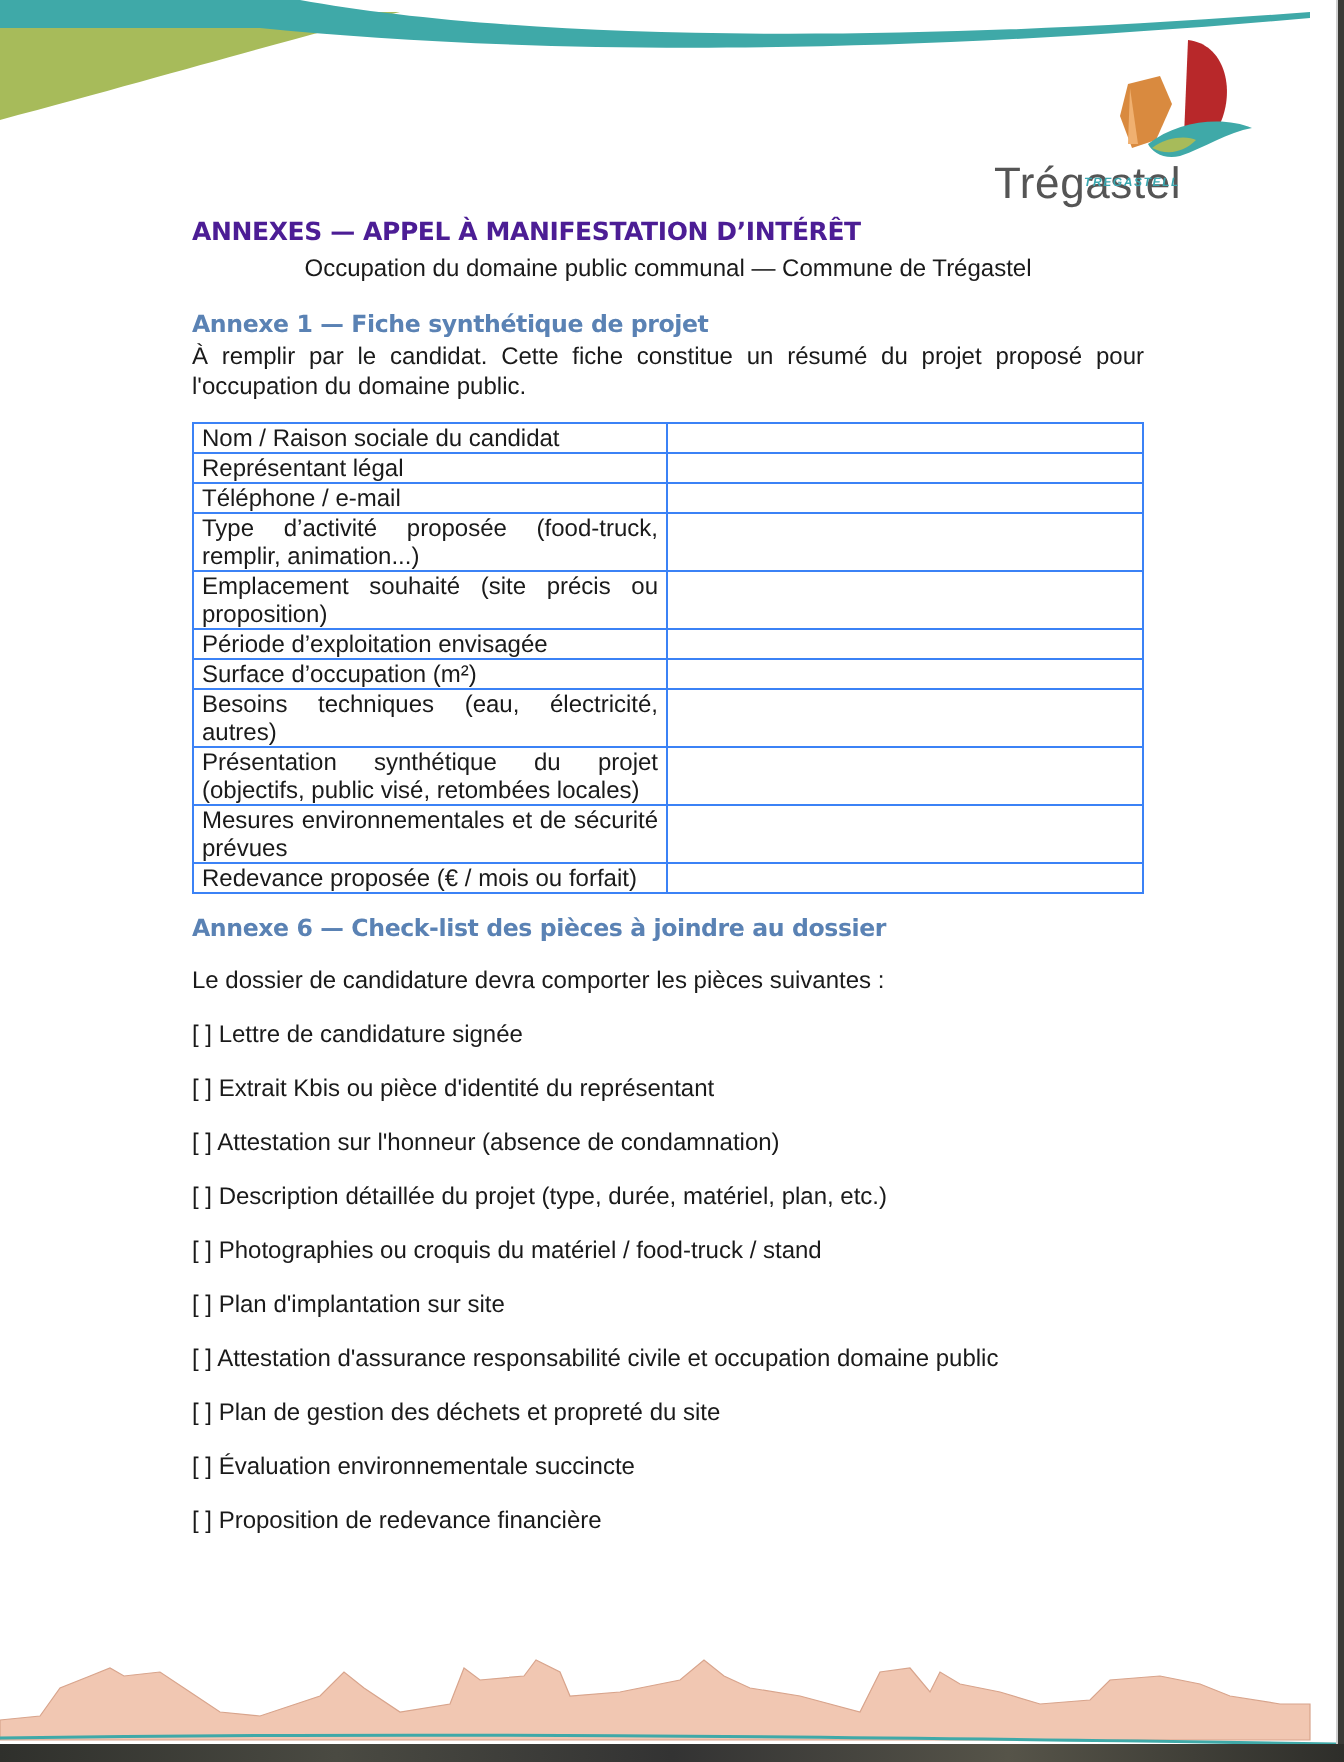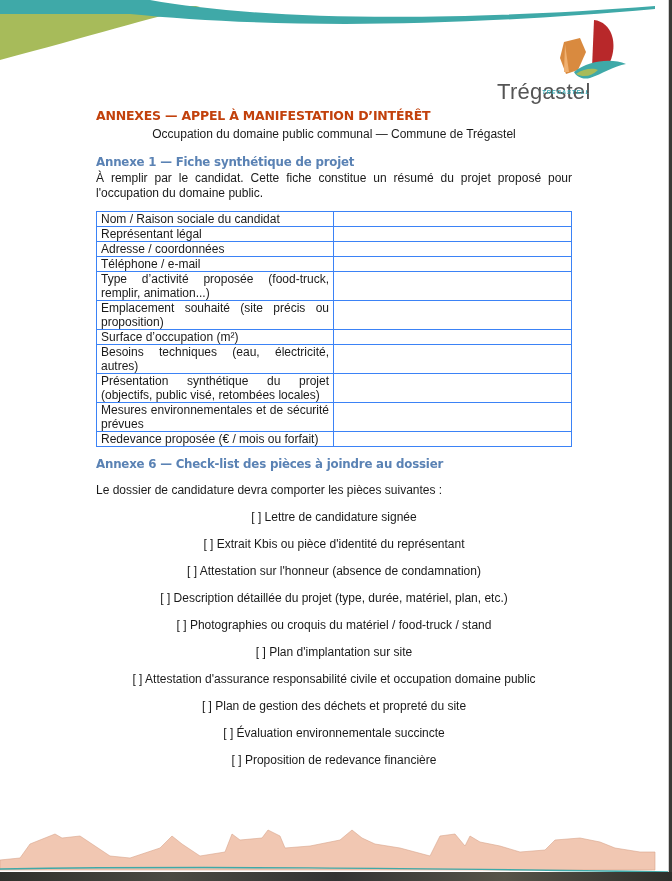"ANNEXES — APPEL À MANIFESTATION" .doc-title { color: #c2410c -> #4c1d95 }
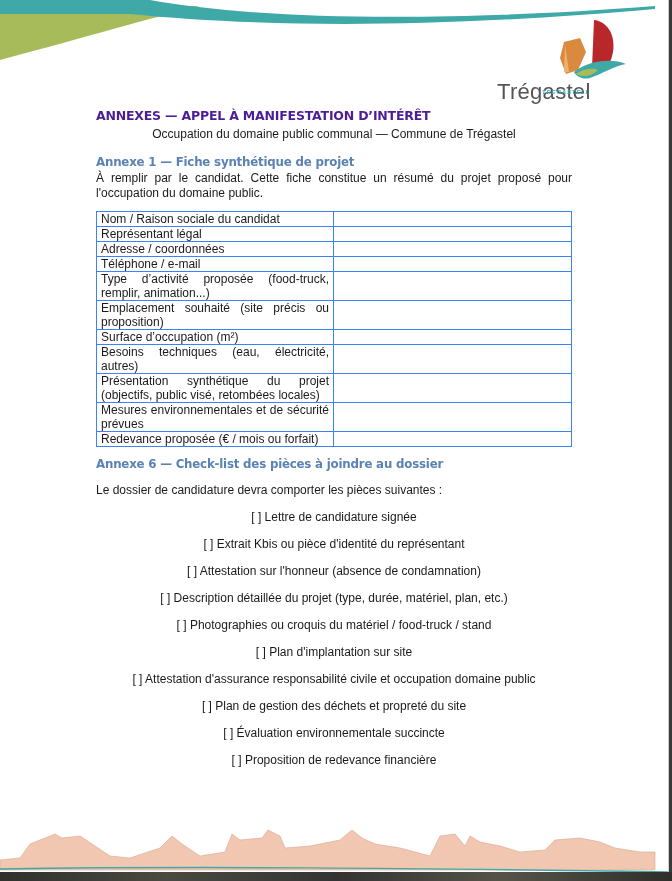"Adresse / coordonnées" tr { html: <tr> <td>Adresse / coordonnées</td> <td></td> </tr> -> none }
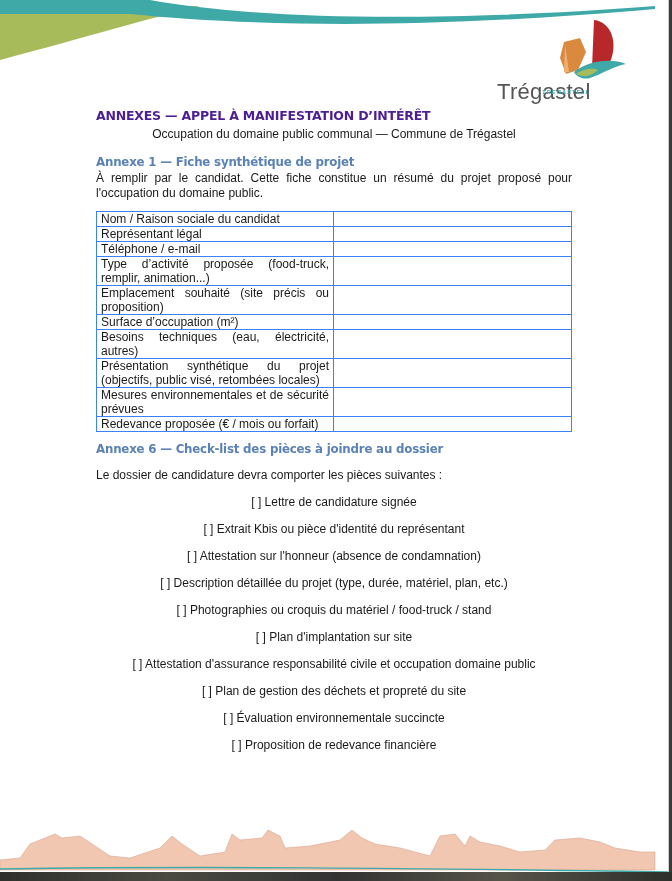"Période d’exploitation envisagée" tr { html: none -> <tr> <td>Période d’exploitation envisagée</td> <td></td> </tr> }
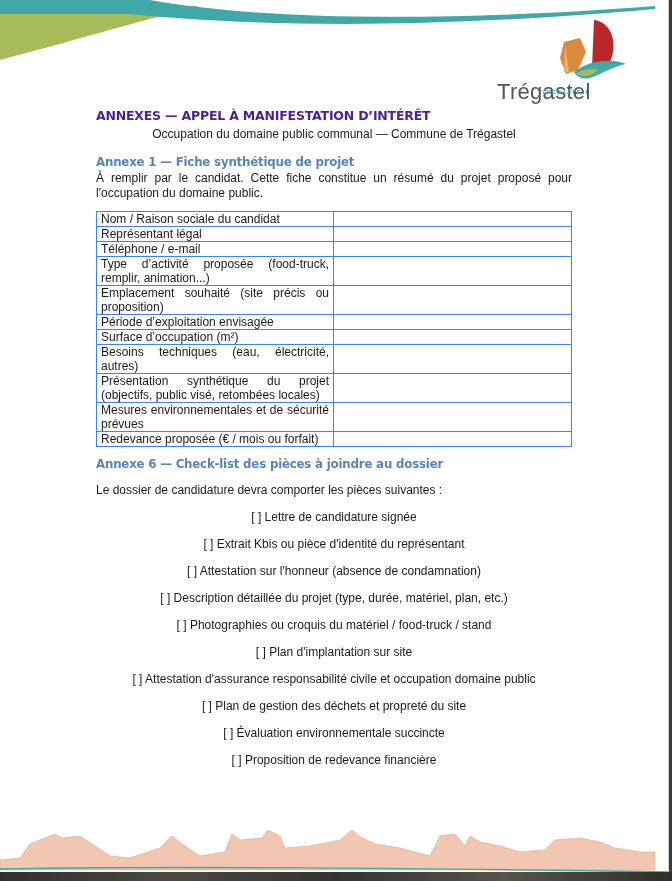"[ ] Lettre de candidature" ul.checklist { text-align: center -> none }
